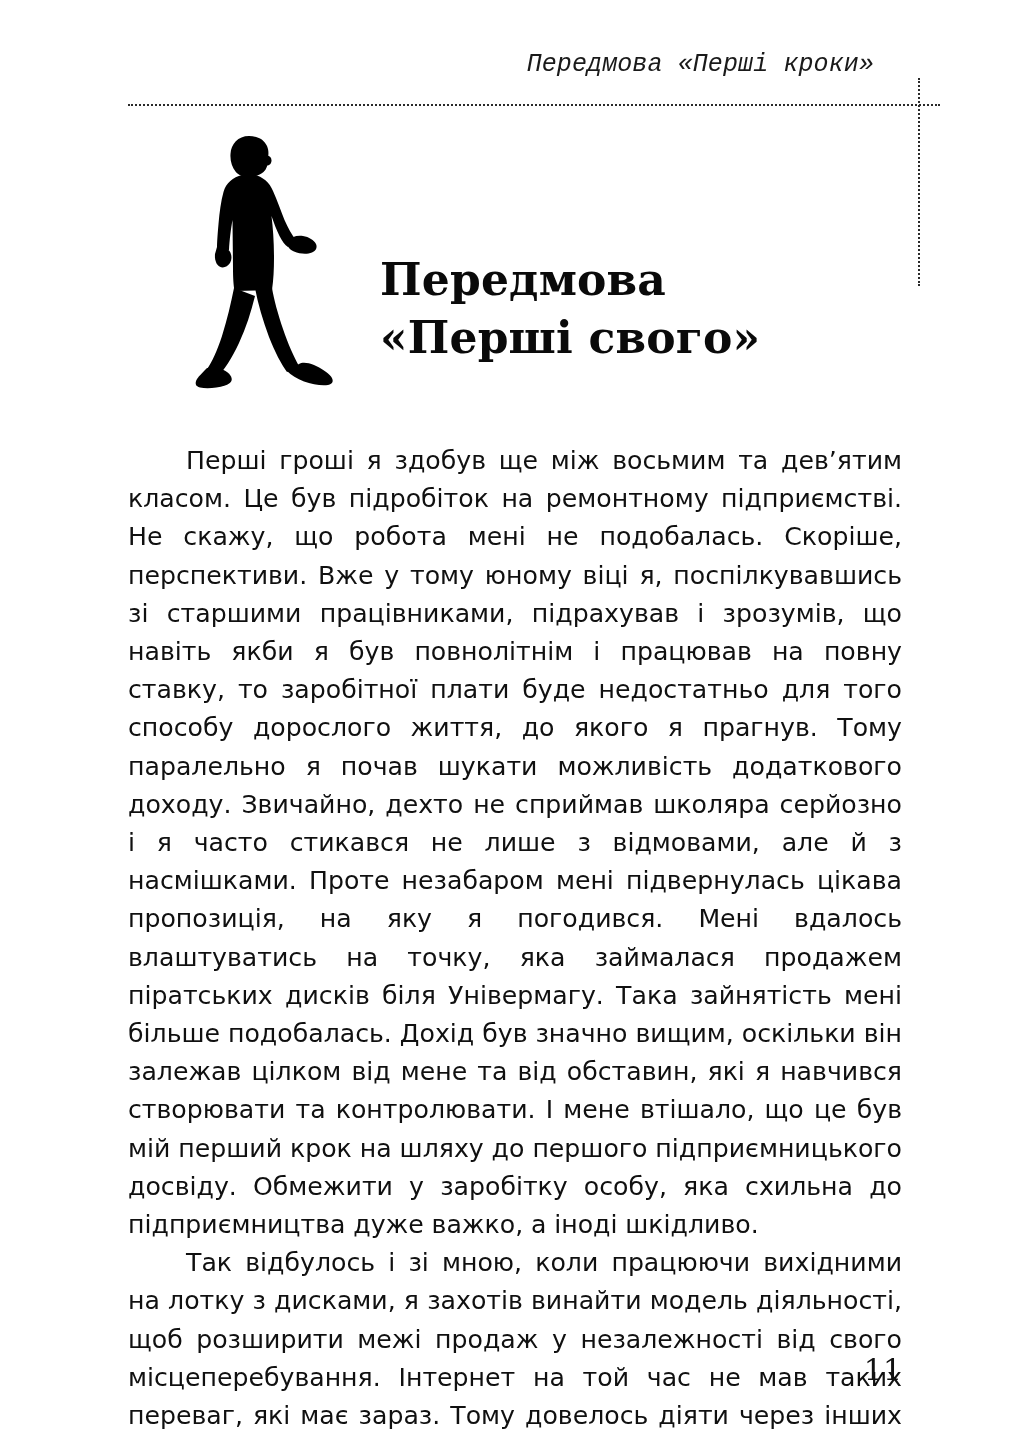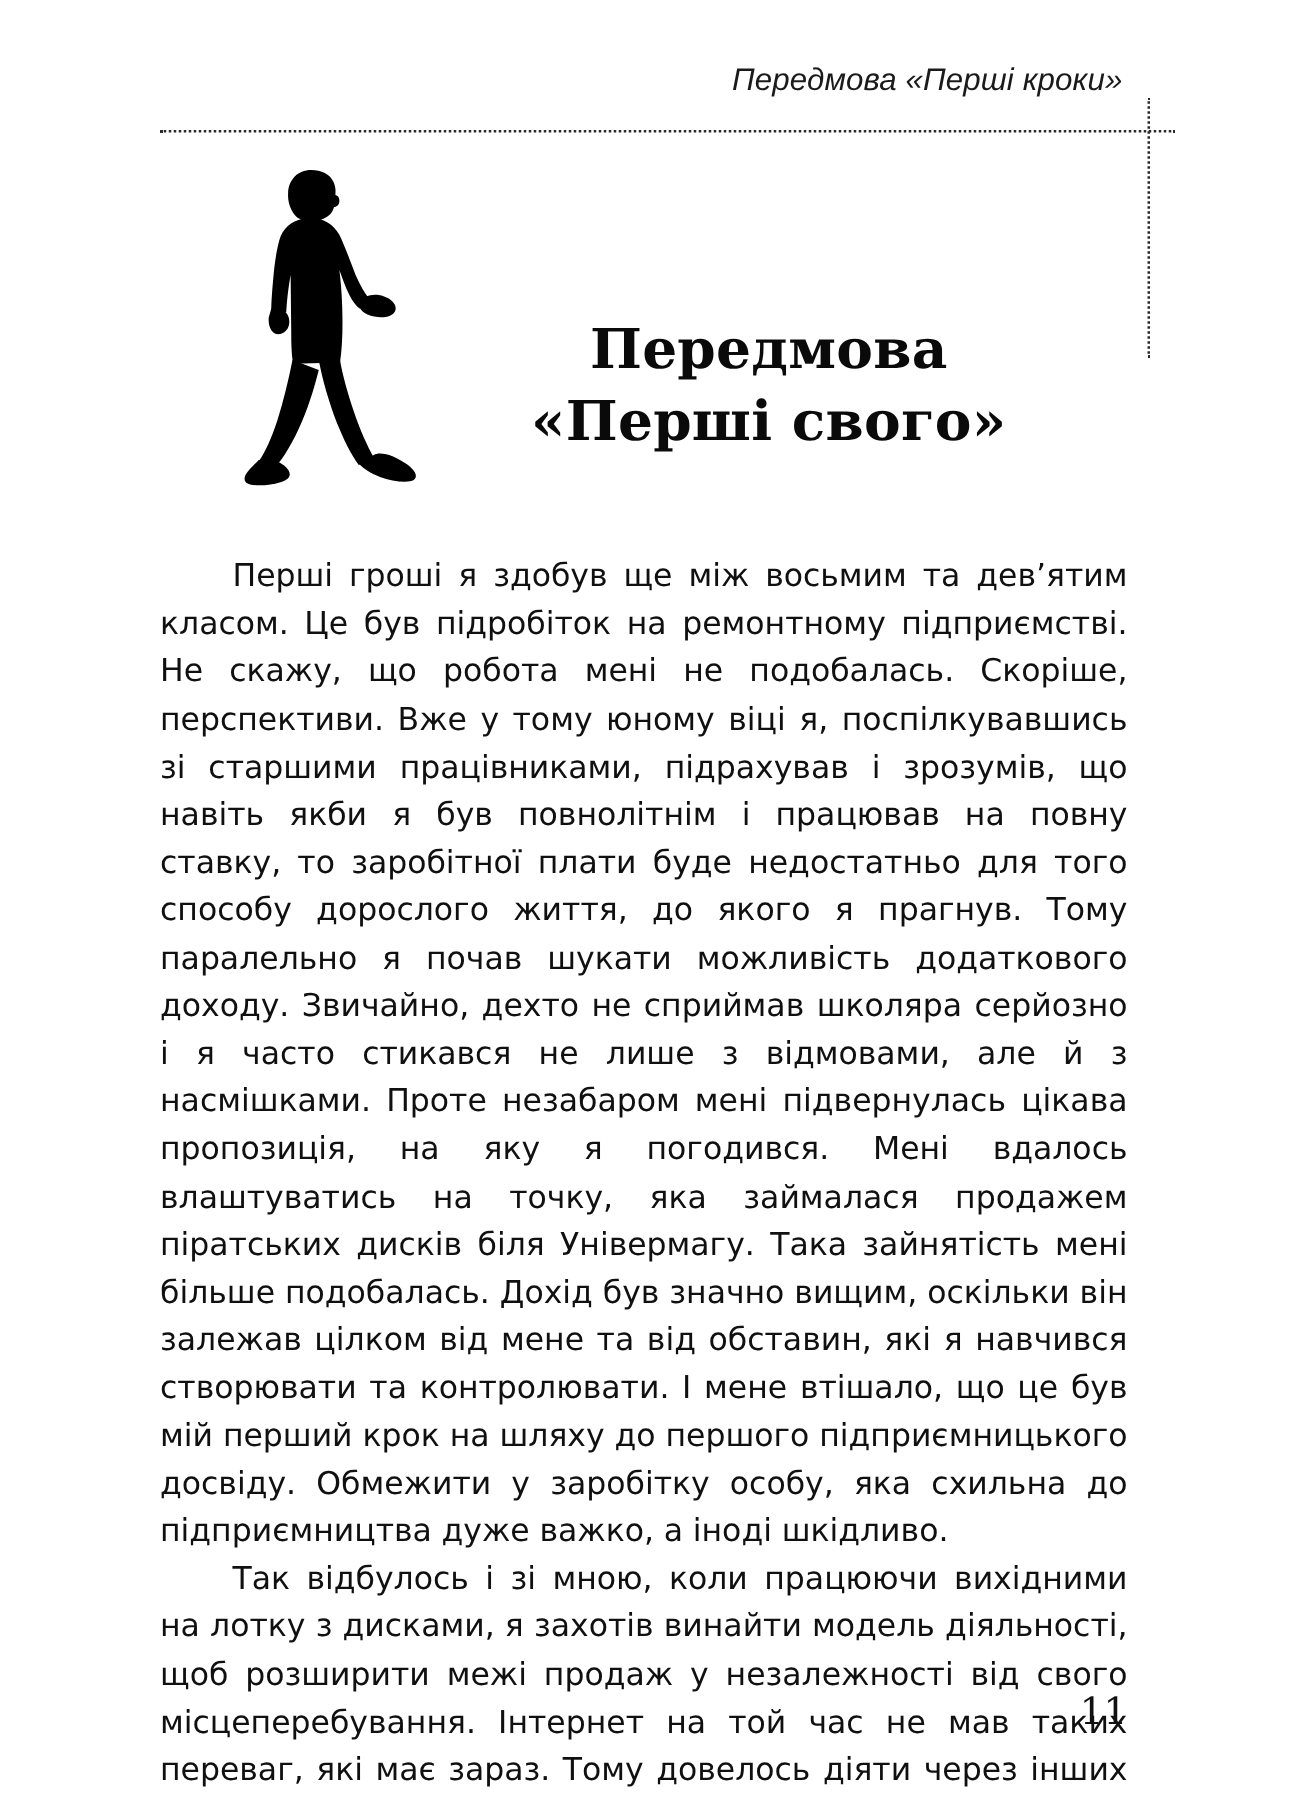"Передмова «Перші кроки»" .running-header { font-family: Liberation Sans, sans-serif -> Liberation Mono, monospace; left: 144px -> 120px }
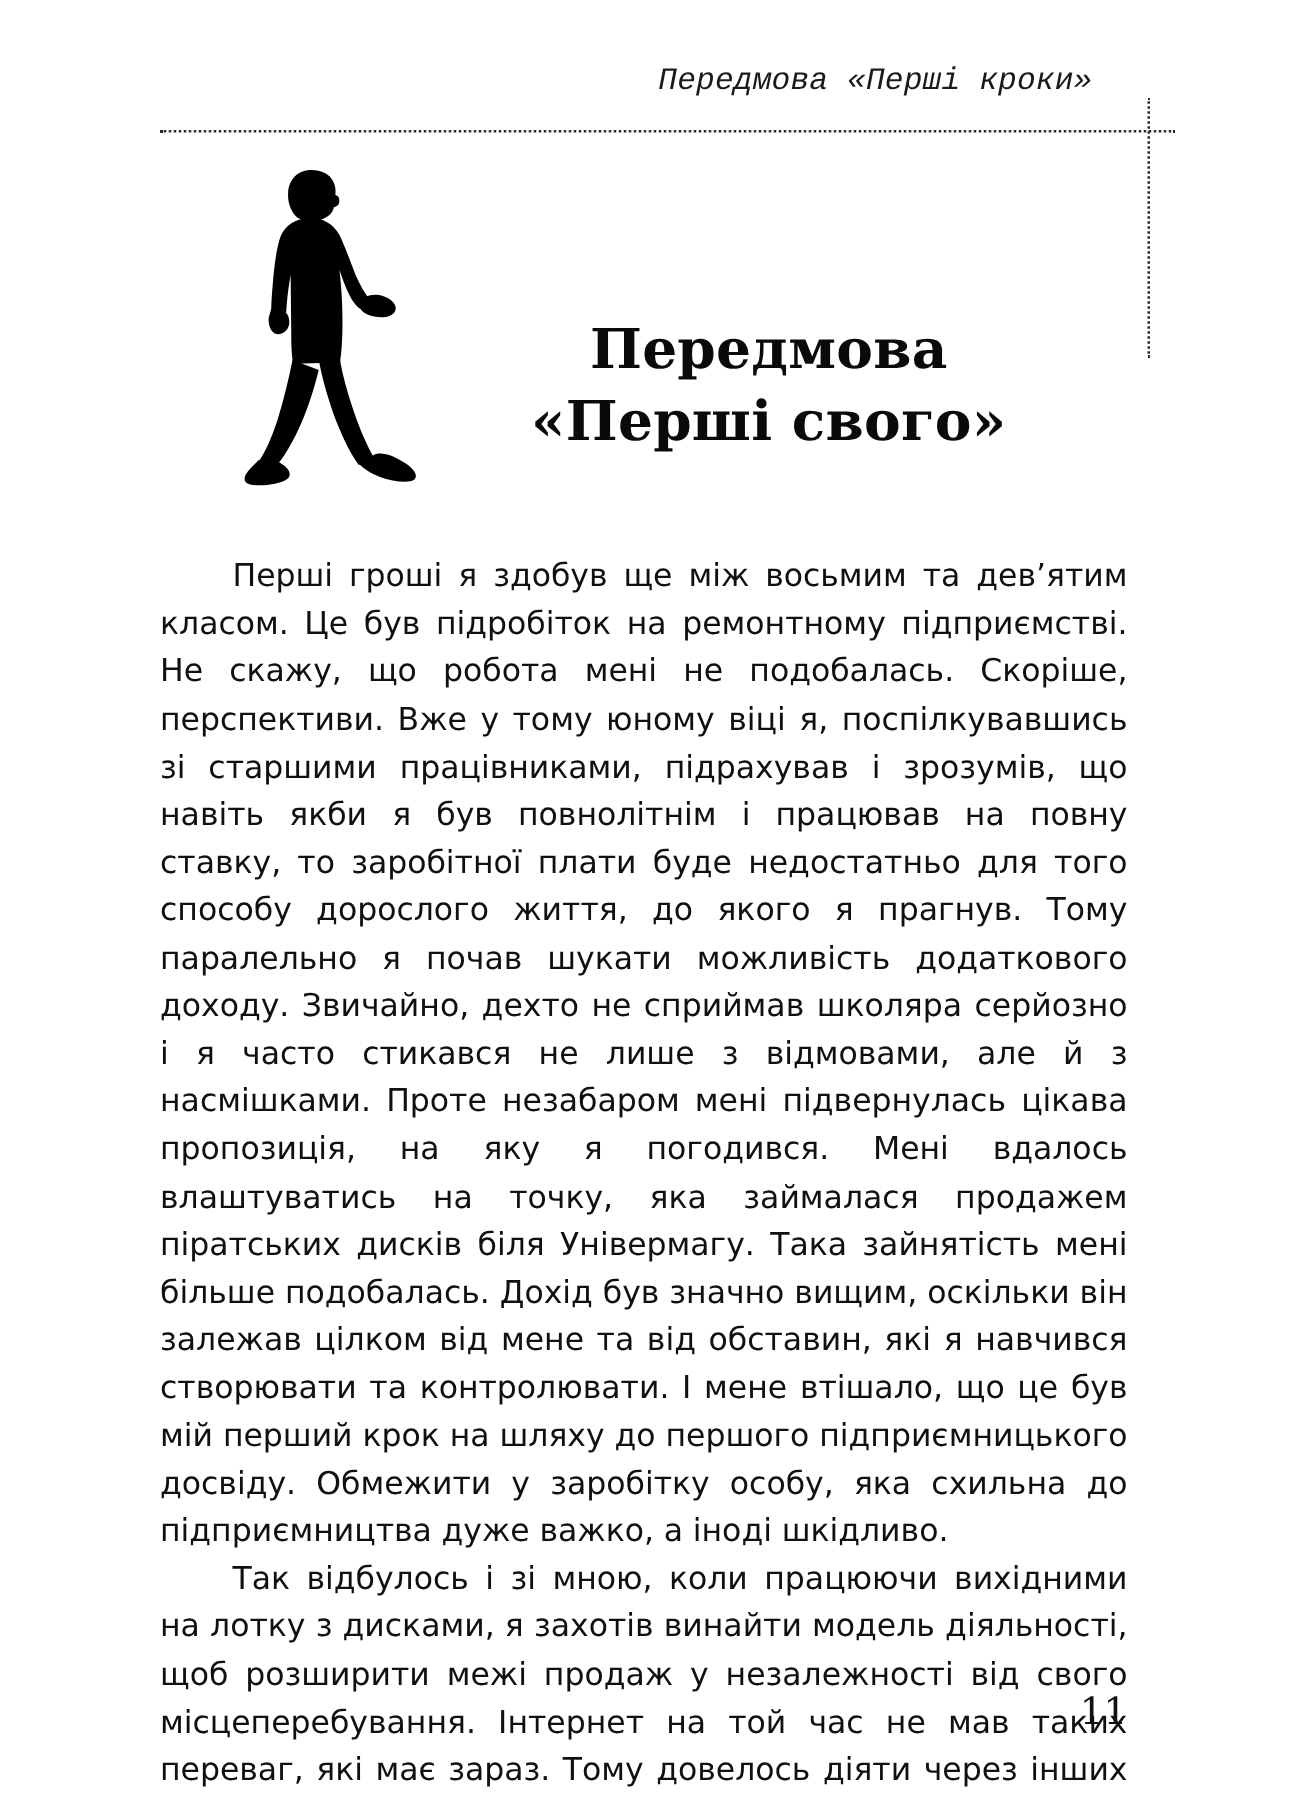"Передмова" .chapter-title { text-align: center -> none }
